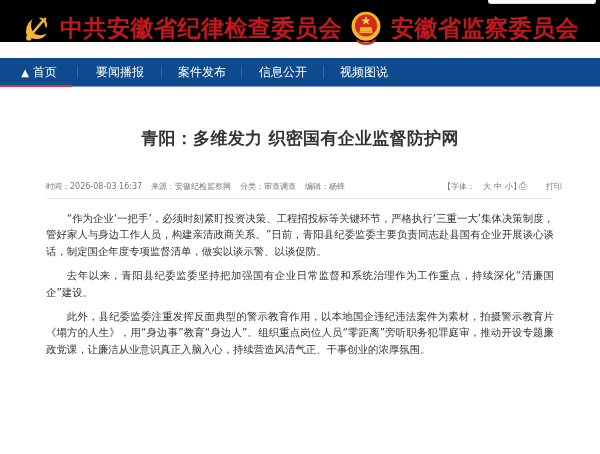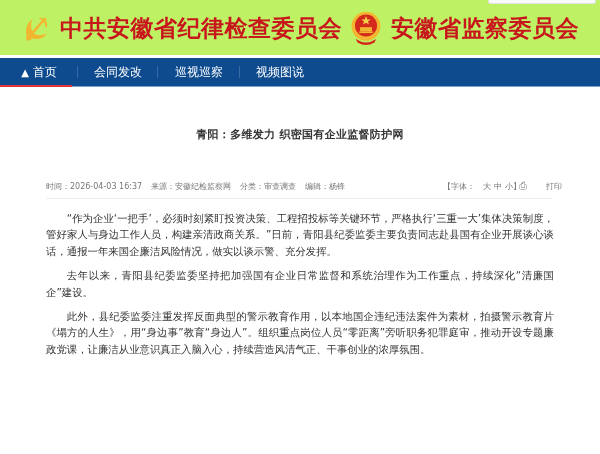"中共安徽省纪律检查委员会" .header { background: #bef264 -> #000000; height: 55px -> 42px }
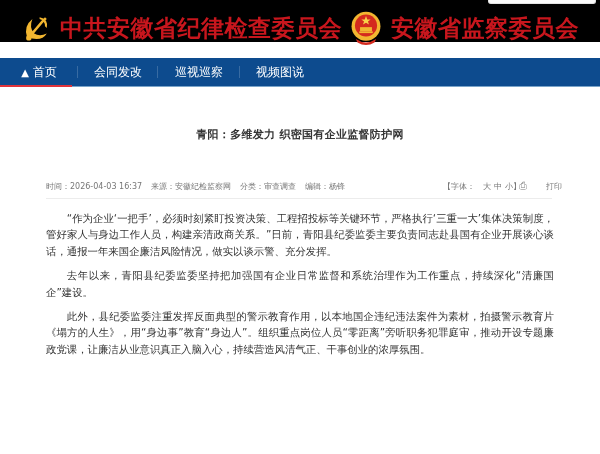"要闻播报" div.nav-item { html: none -> <div> <span>要闻播报</span> <span></span> </div> }
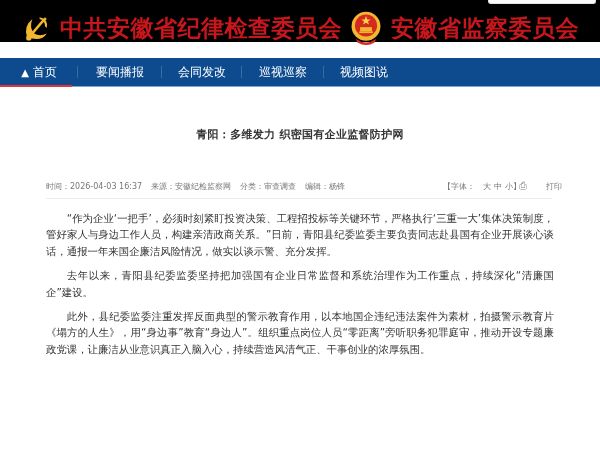"会同发改" span { text: 会同发改 -> 案件发布 }
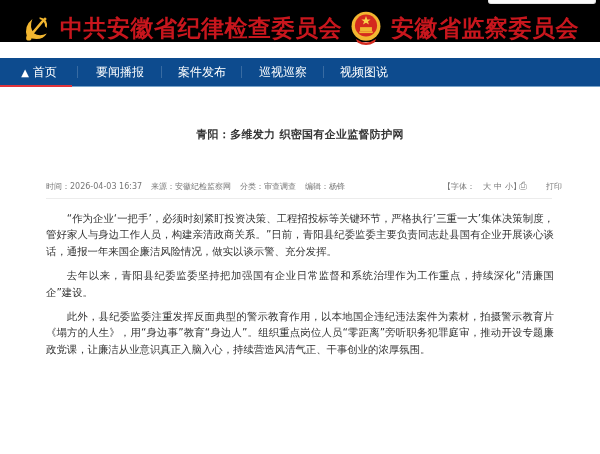"巡视巡察" span { text: 巡视巡察 -> 信息公开 }
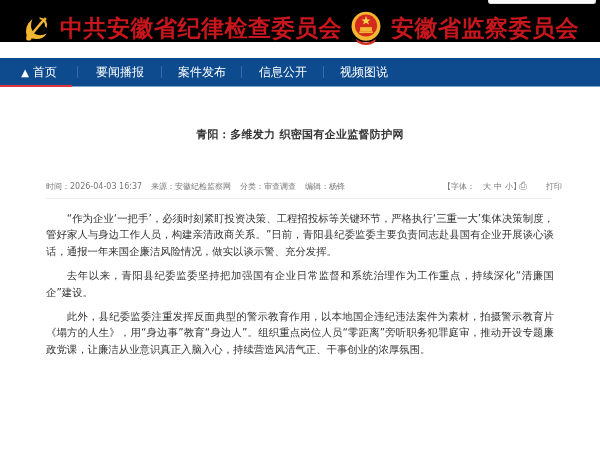"青阳：多维发力 织密国有企业监督防护网" .article-title { font-size: 11px -> 17px }
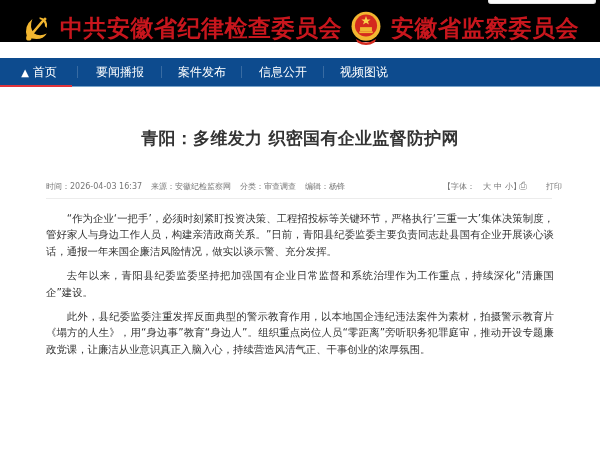"时间：2026-04-03 16:37" span { text: 2026-04-03 -> 2026-08-03 }
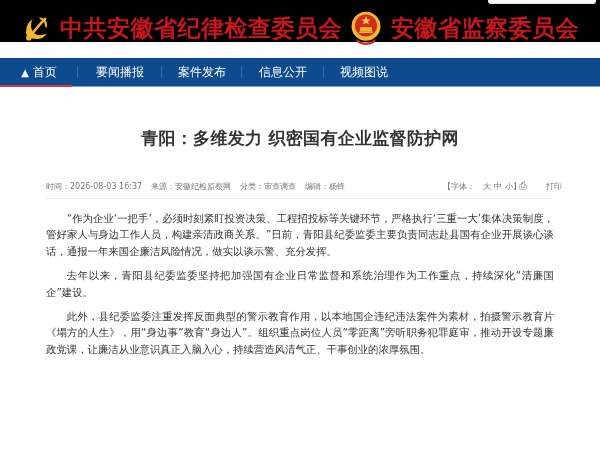"“作为企业‘一把手’，必须时刻紧盯投资决策、工程招投标等关键环节，严格执行‘三重" p { text: 通报一年来国企廉洁风险情况，做实以谈示警、充分发挥 -> 制定国企年度专项监督清单，做实以谈示警、以谈促防 }
